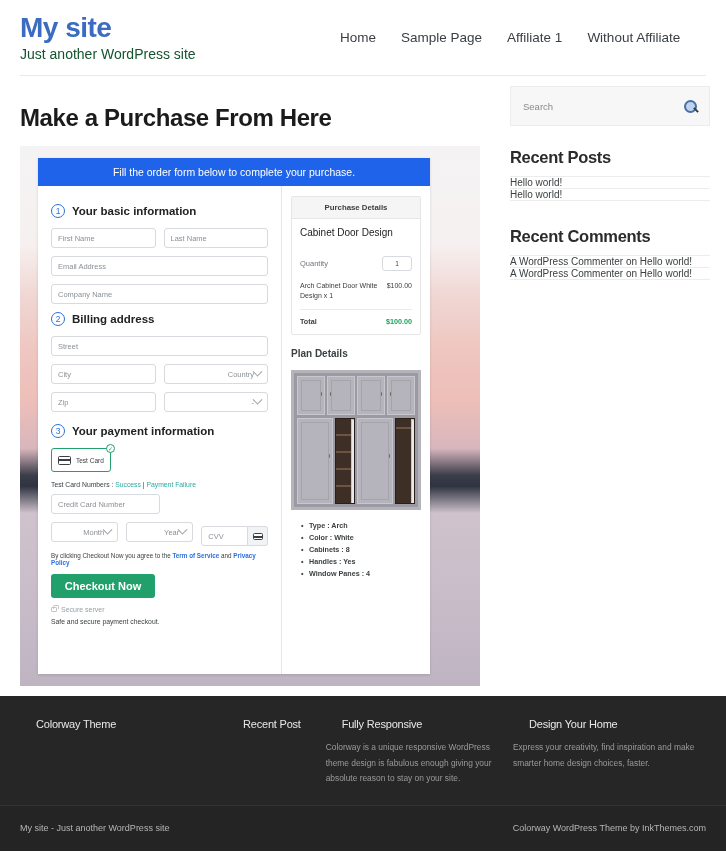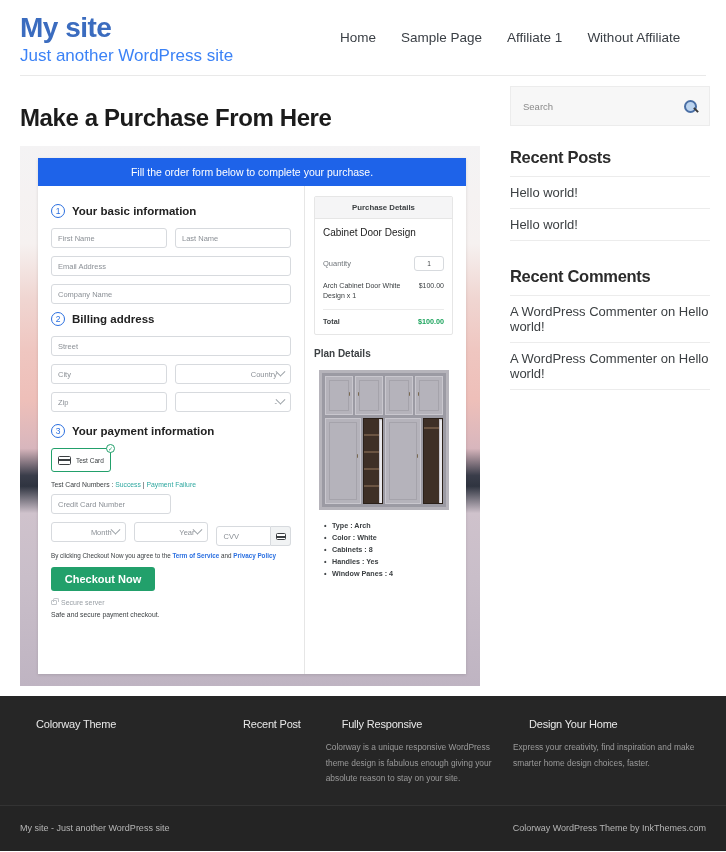"Just another WordPress site" .site-tagline { color: #3b82f6 -> #14532d; font-size: 17px -> 14px }
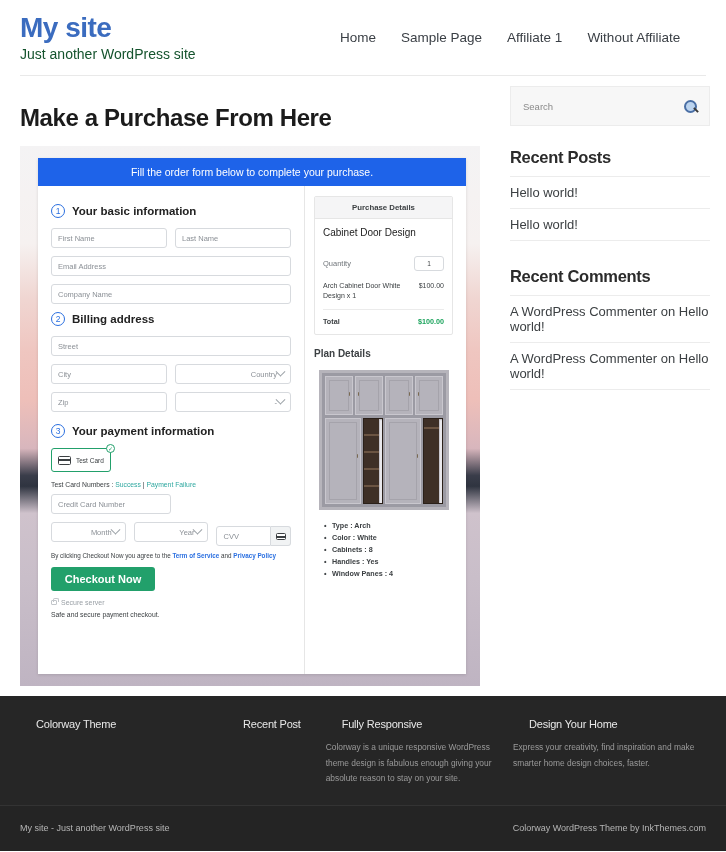"Fill the order form below" .order-card { width: 428px -> 392px }
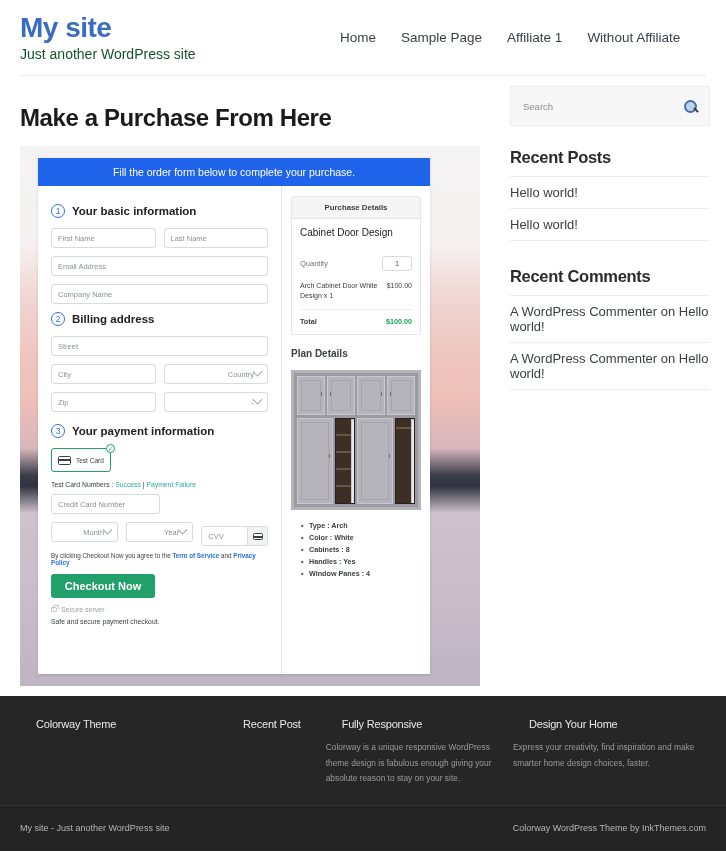"Hello world!" .widget-list li { font-size: 13px -> 10px; padding: 8px 0 -> 0 0 }
